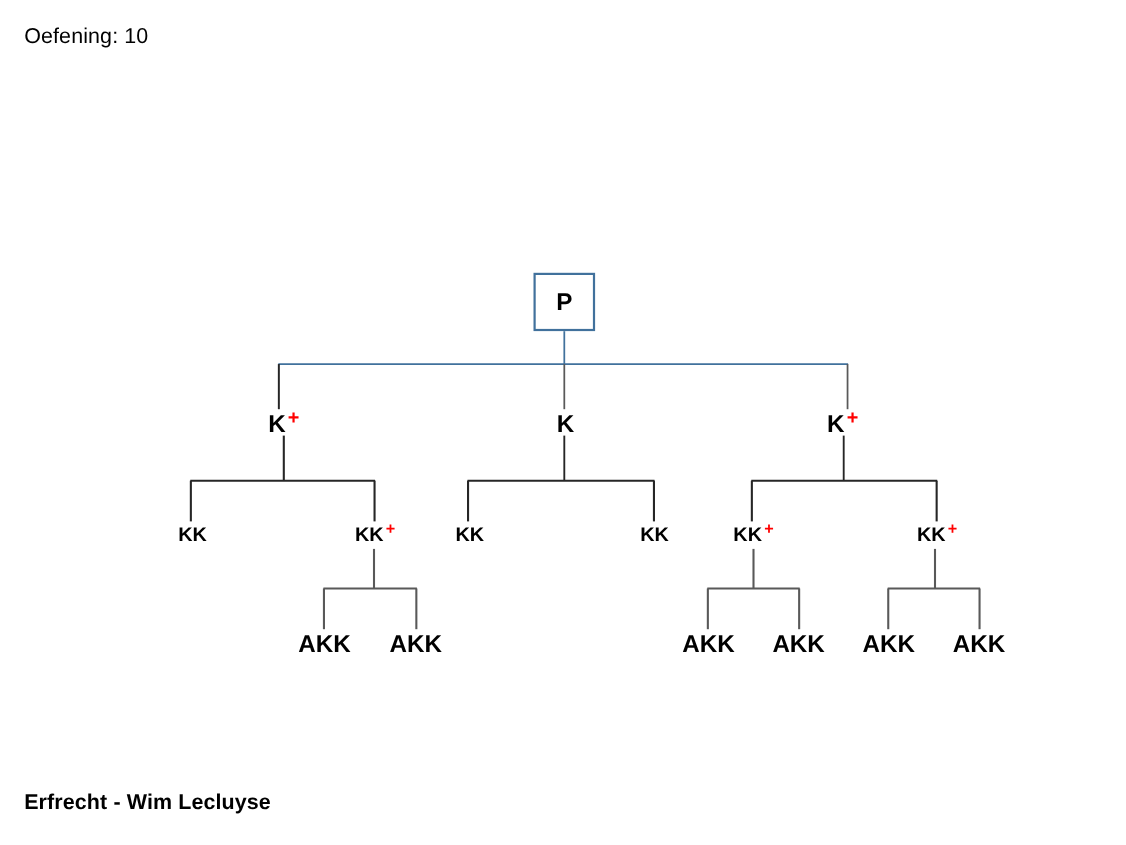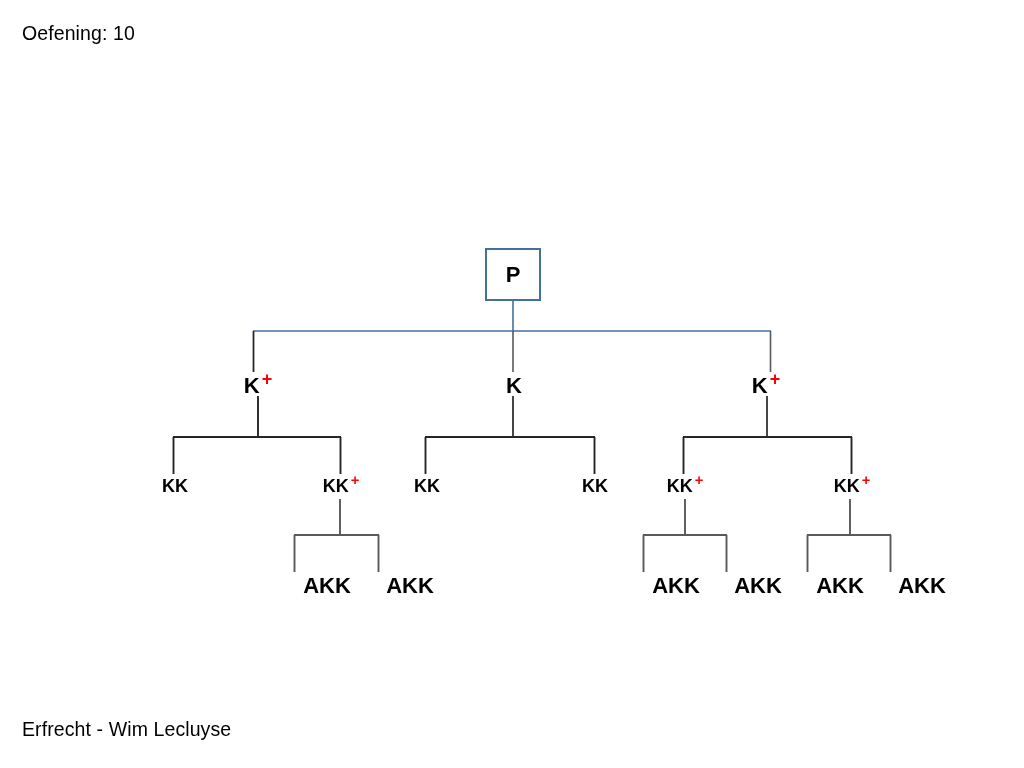"AKK" .gen-akk { margin-left: 32px -> none }
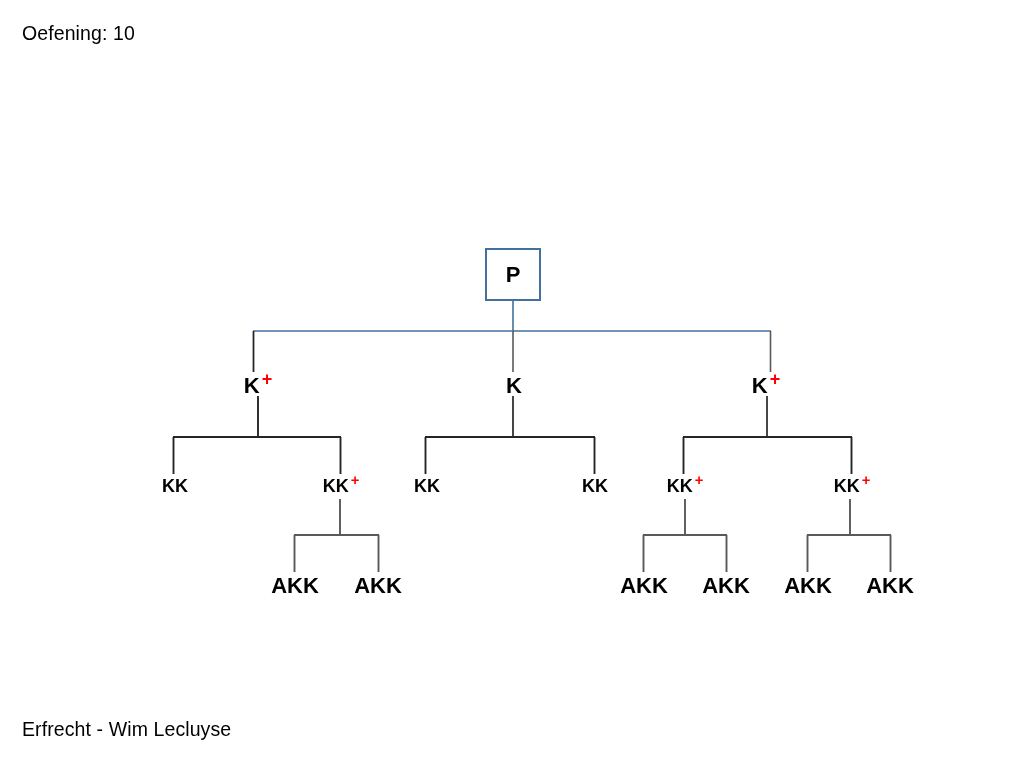"Erfrecht - Wim Lecluyse" .slide-footer { font-weight: 400 -> 700 }
